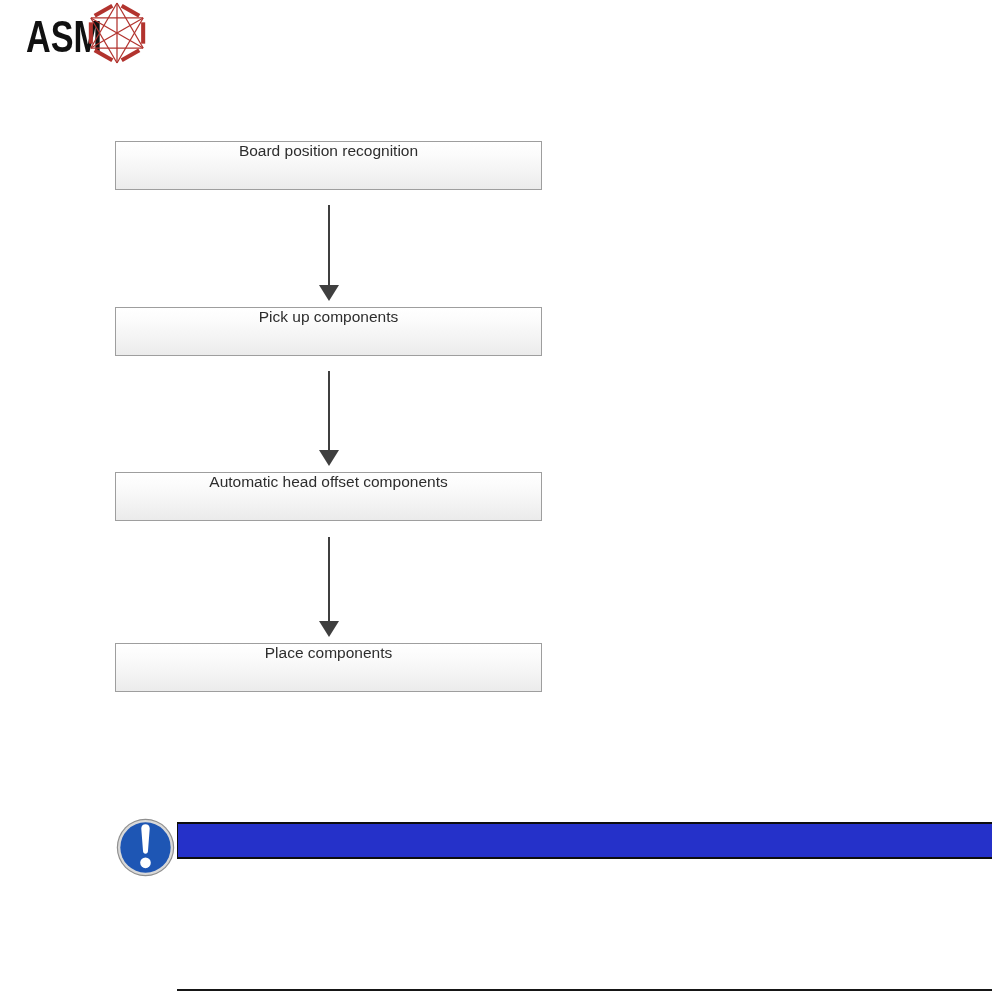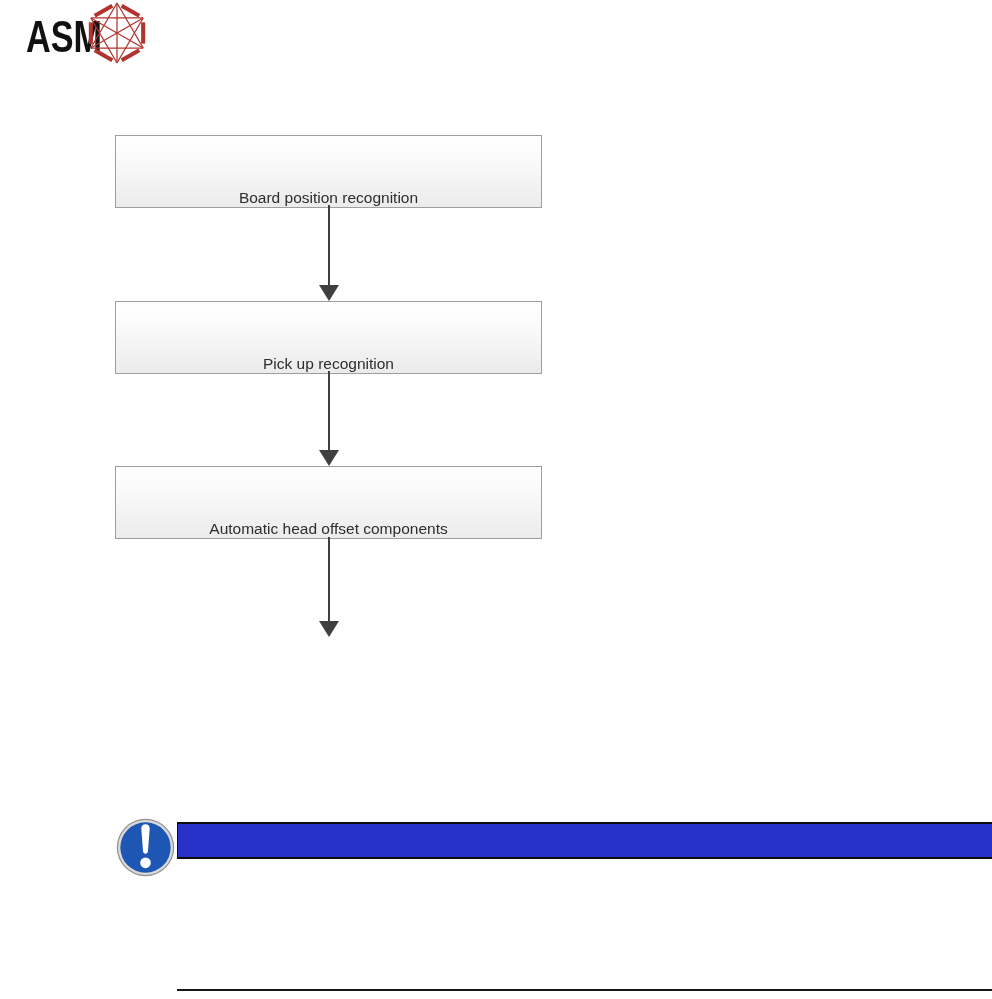"Board position recognition" .flow-box { align-items: flex-end -> flex-start; height: 73px -> 49px; margin-top: none -> 6px }
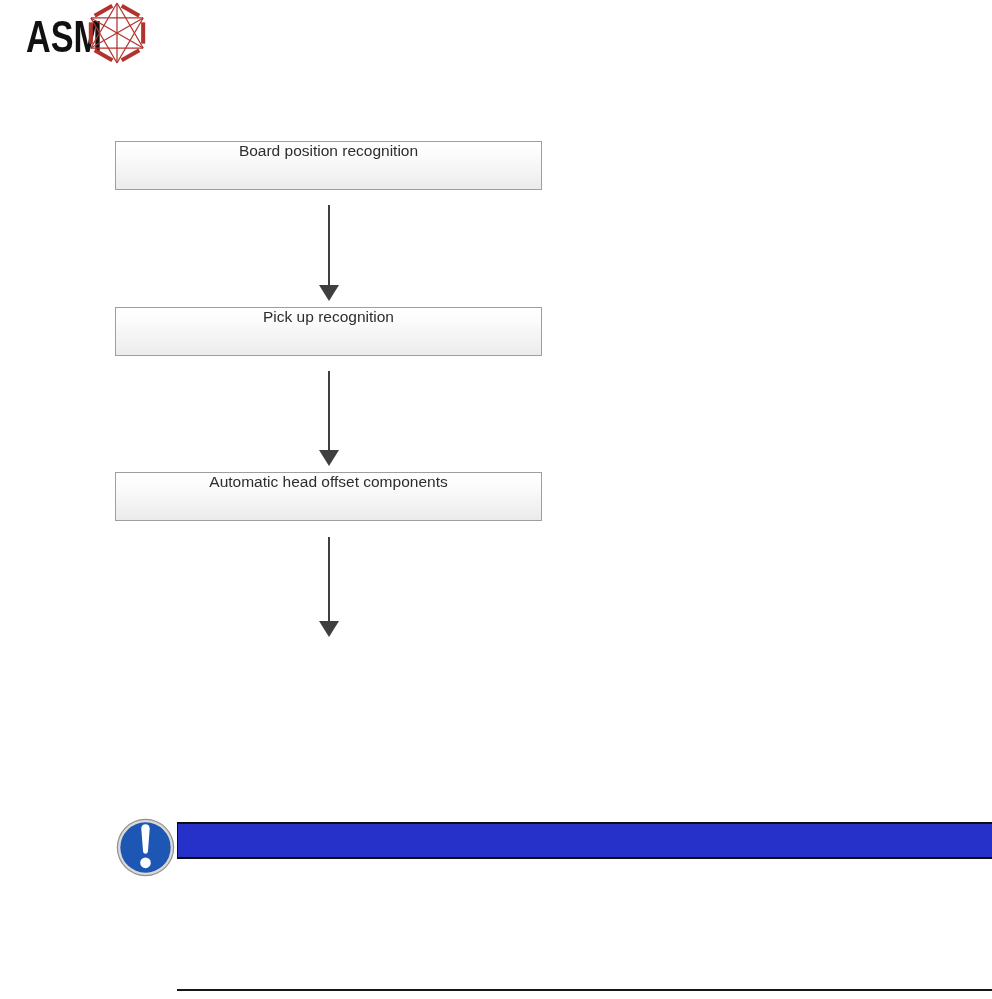"Pick up recognition" span { text: recognition -> components }
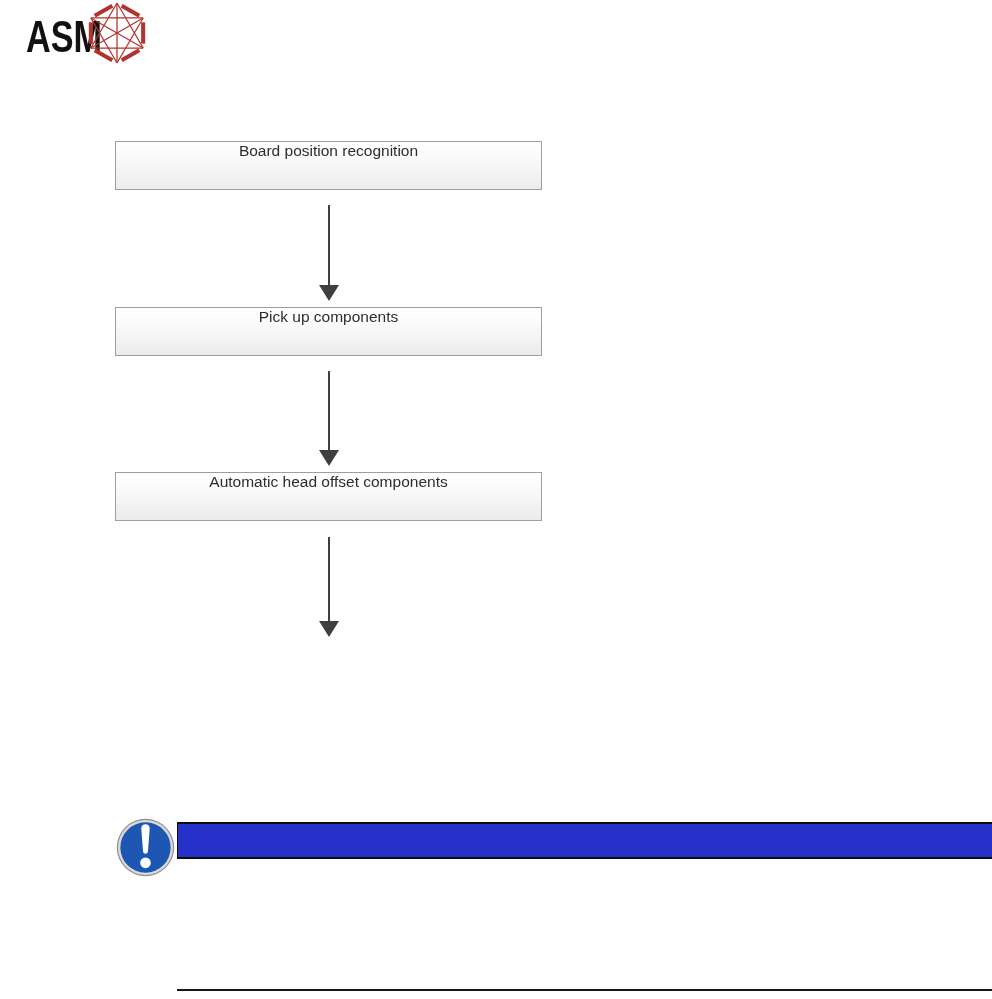"Place components" div.flow-box { html: none -> <div> <span>Place components</span> </div> }
